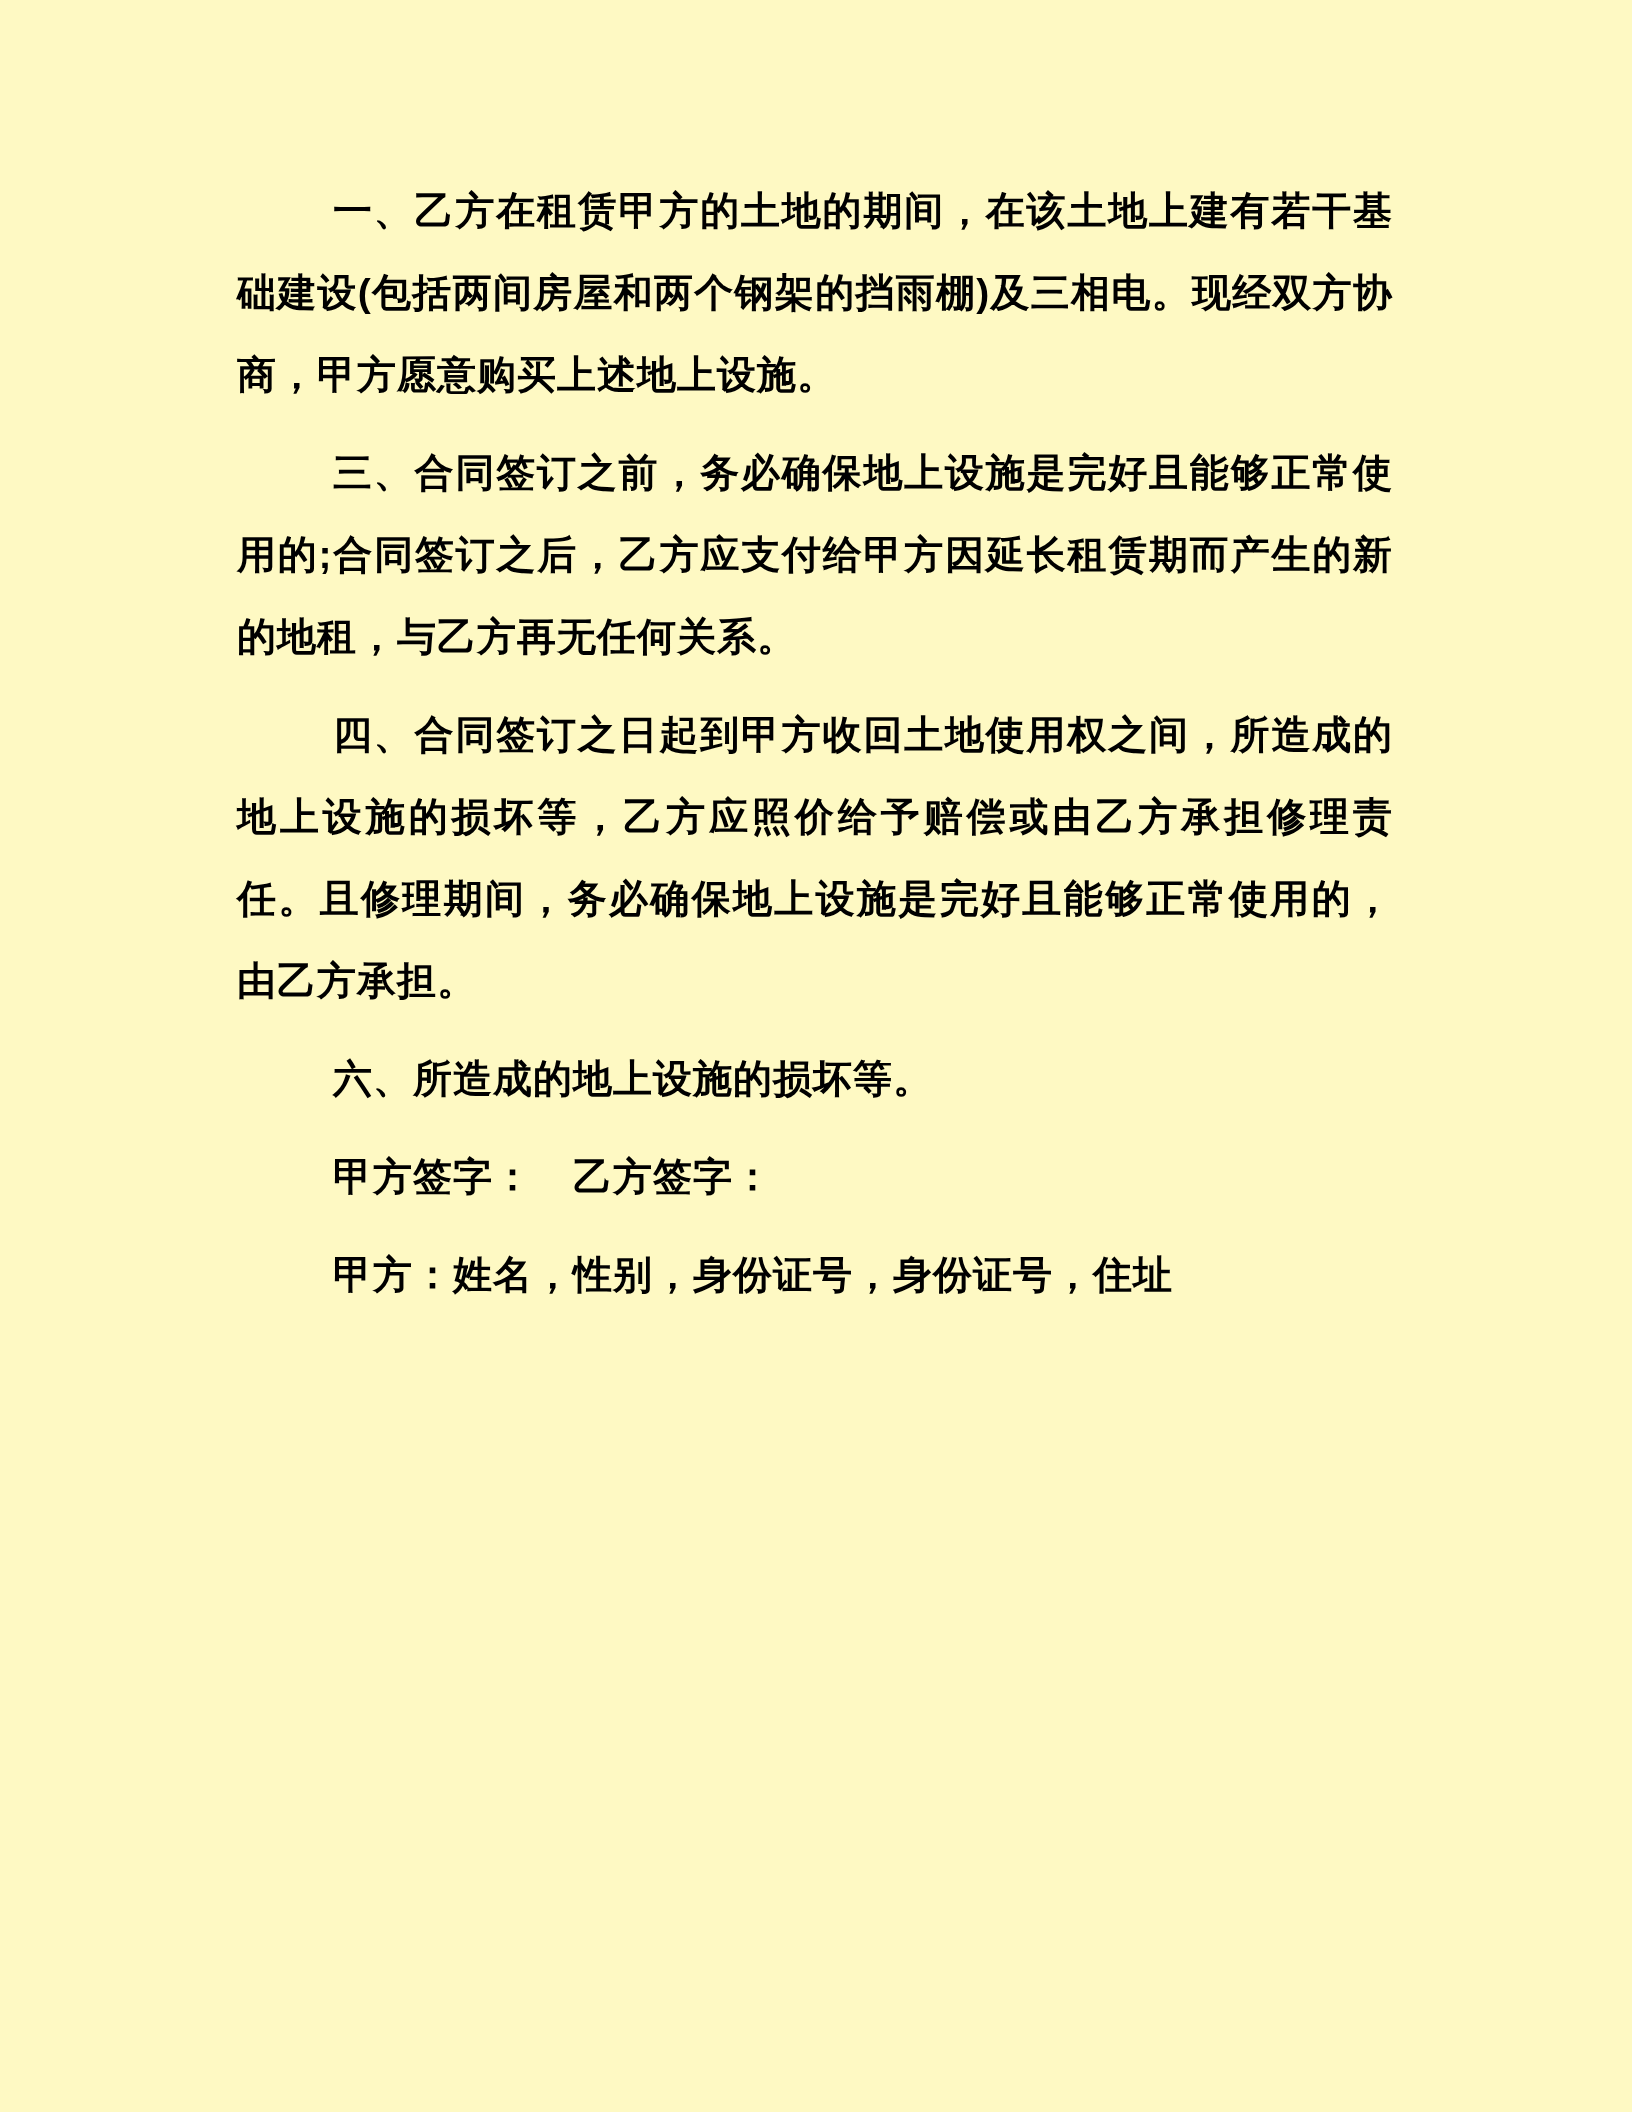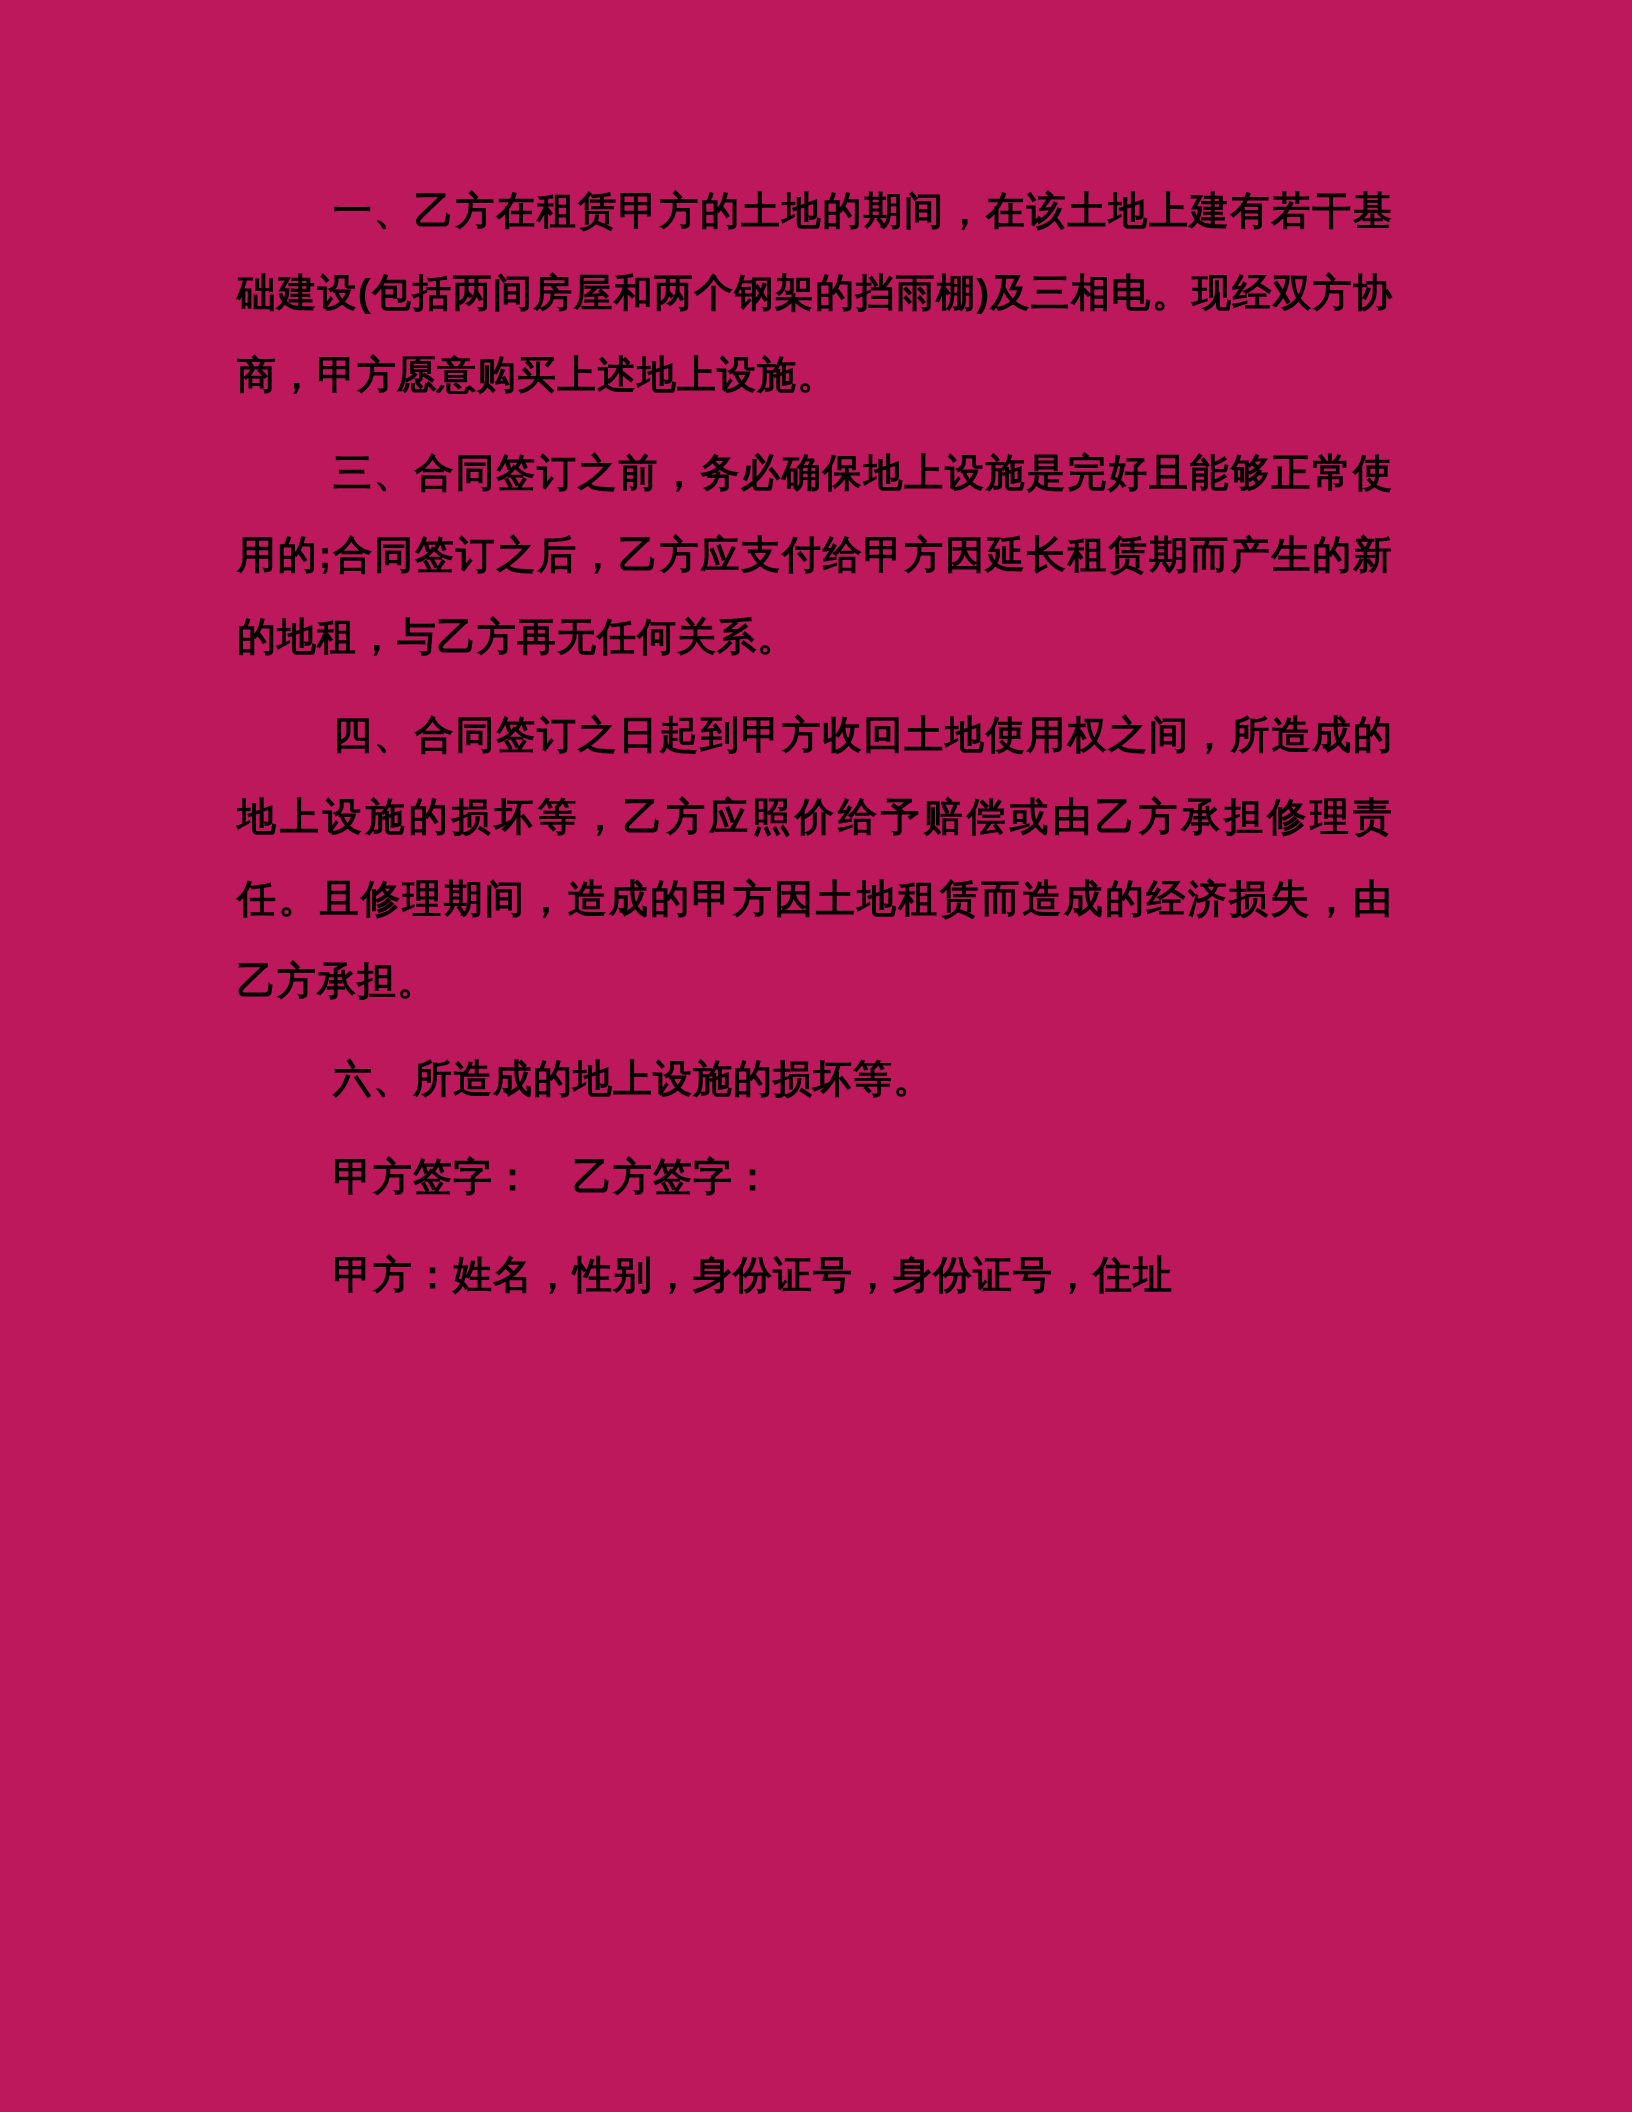"一、乙方在租赁甲方的土地的期间，在该土地上建有若干基础建设(包括两间房屋和两个钢" .page { background: #be185d -> #fef9c3 }
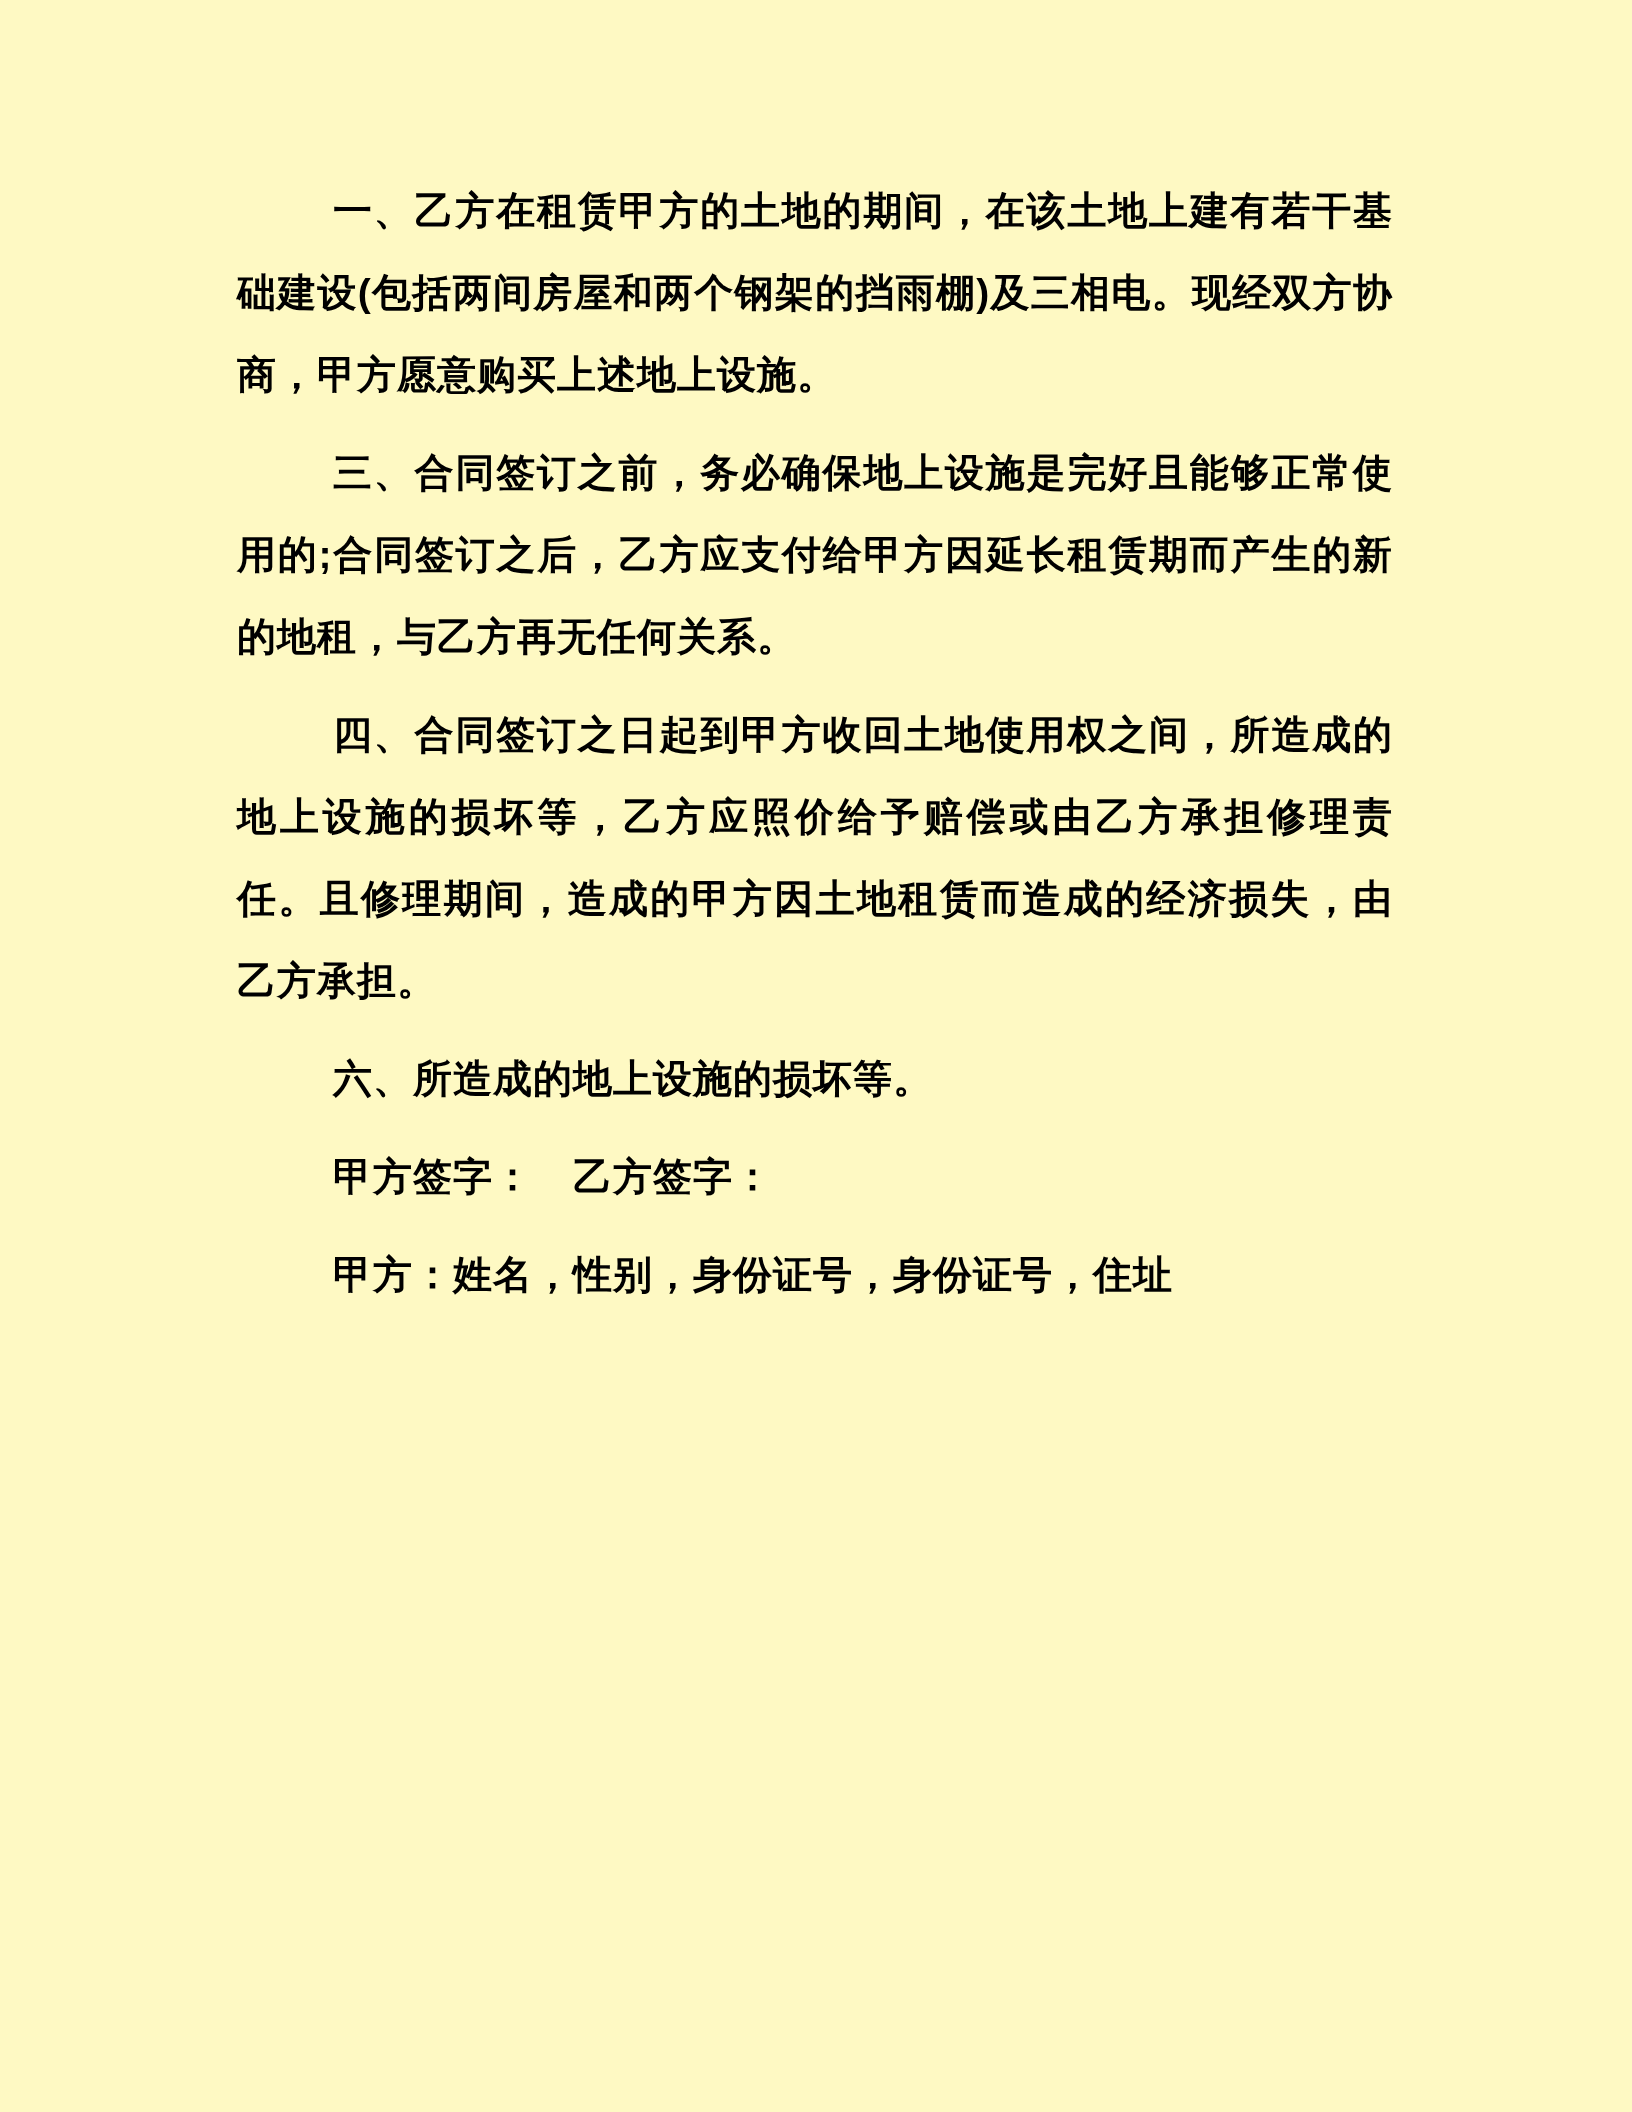"四、合同签订之日起到甲方收回土地使用权之间，所造成的地上设施的损坏等，乙方应照价" p { text: 造成的甲方因土地租赁而造成的经济损失 -> 务必确保地上设施是完好且能够正常使用的 }
